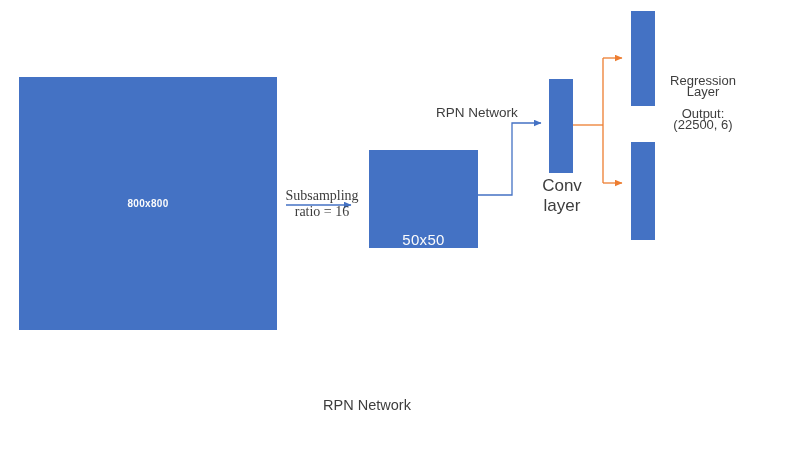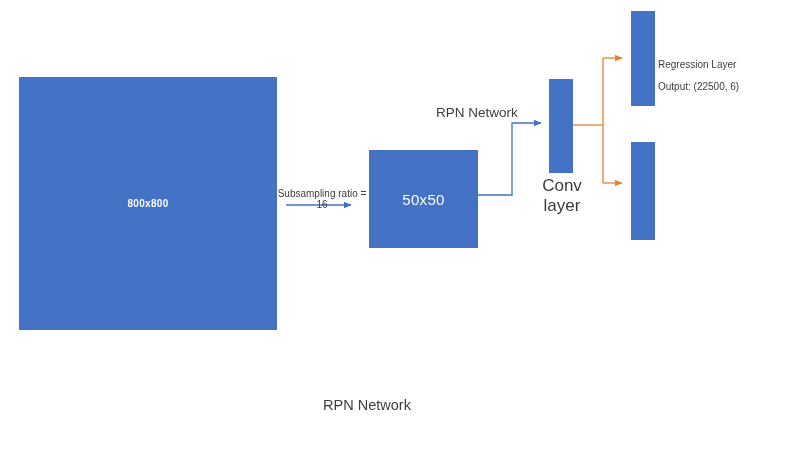"Regression Layer" .reg-label { font-size: 10px -> 13px; text-align: none -> center; top: 48px -> 64px }
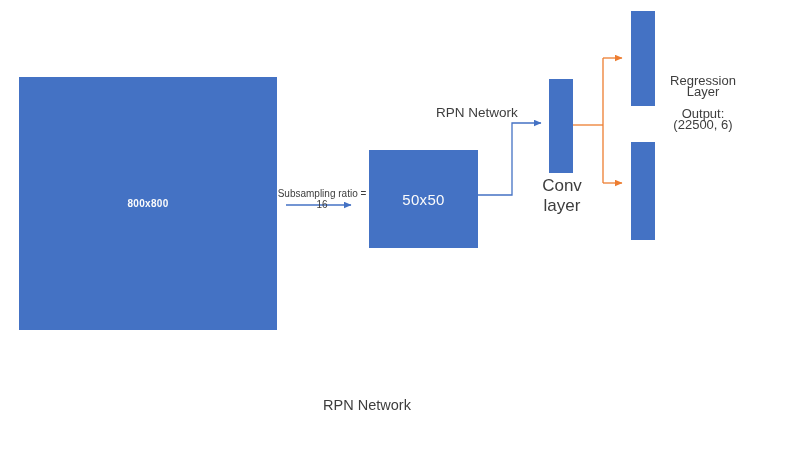"Subsampling ratio = 16" .subsampling-label { font-family: none -> Liberation Serif, serif; font-size: 10px -> 14px }
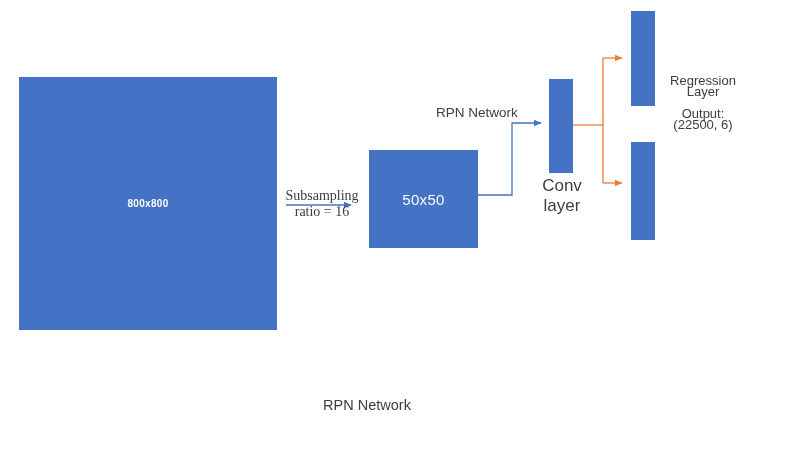"50x50" div.box { align-items: none -> flex-end }
